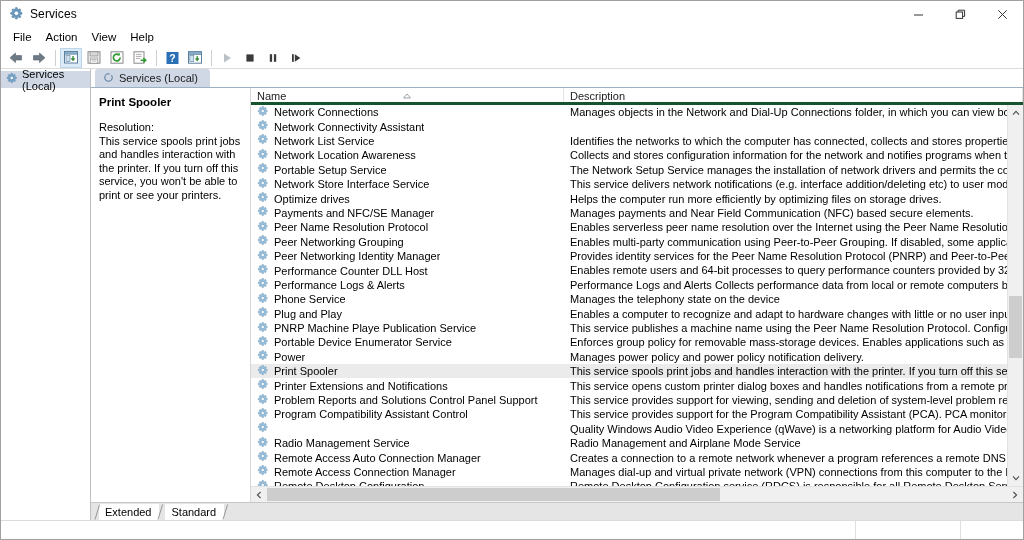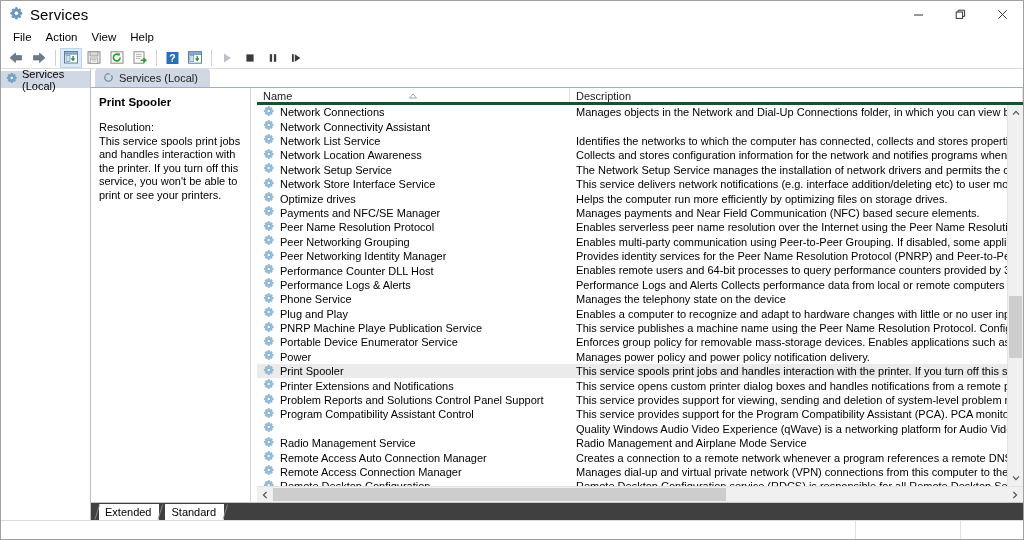"Services" .titlebar .title-text { font-size: 15px -> 12px }
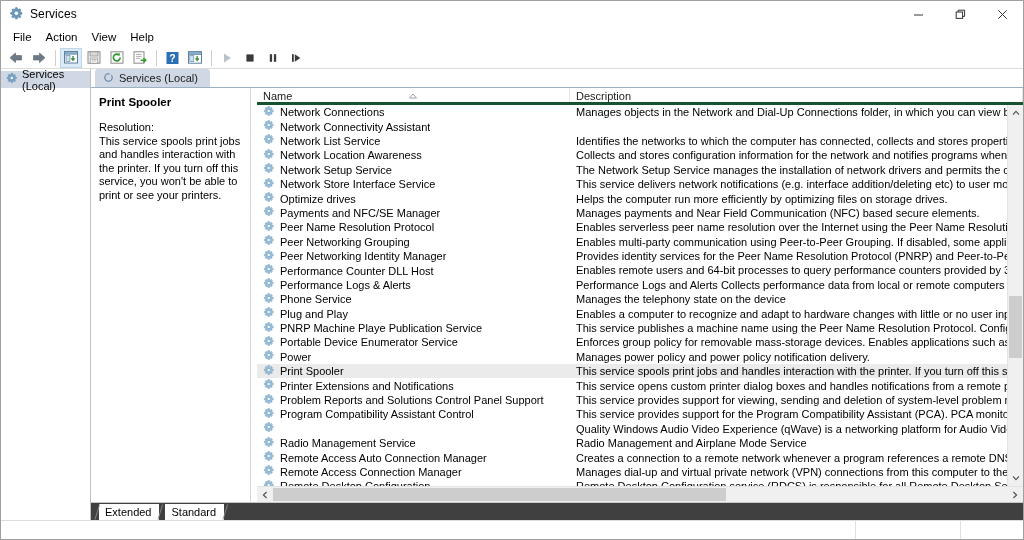"Print Spooler" .panes { gap: 6px -> none }
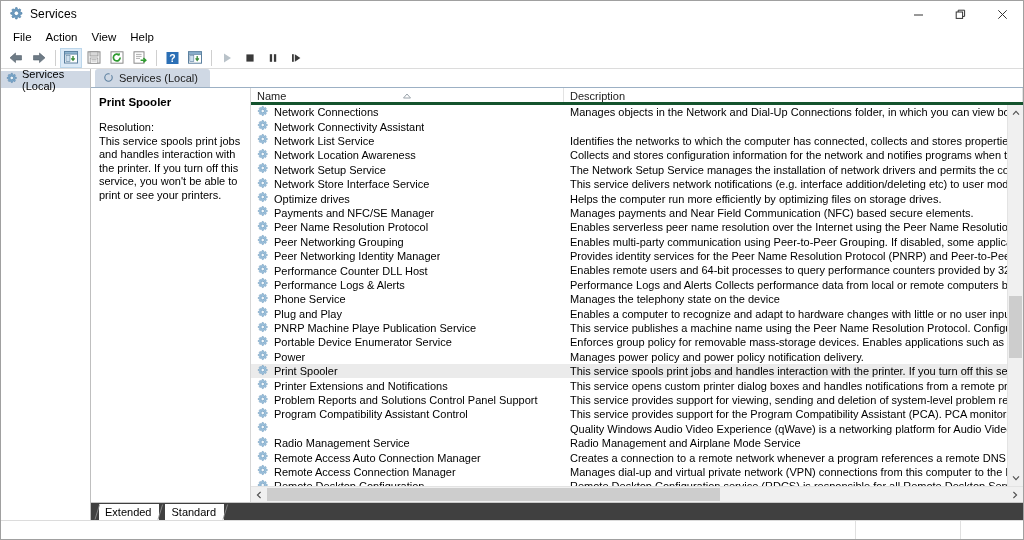"Network Setup Service" span.nm { text: Network -> Portable }
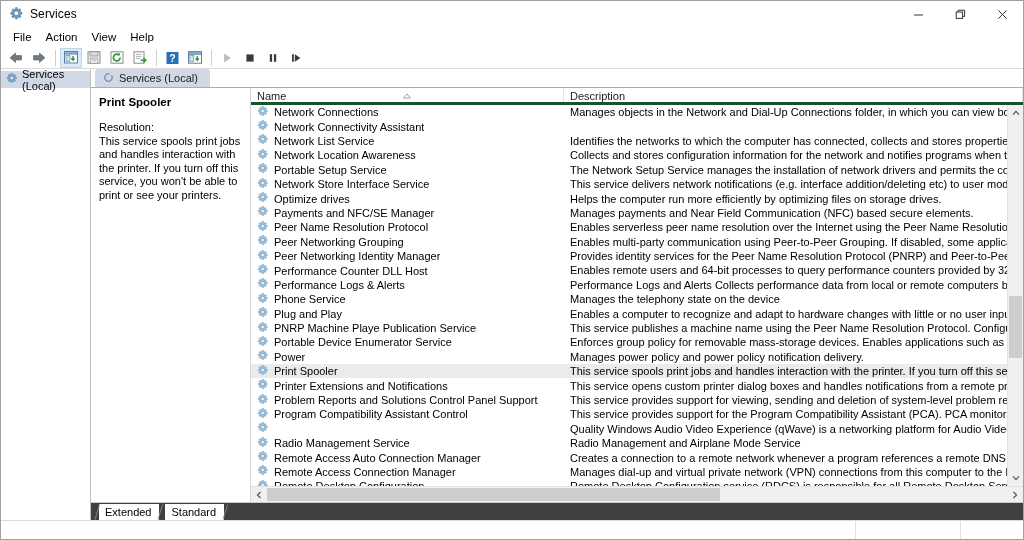"Extended" .viewtabs { background: #404040 -> #e5e5e5 }
